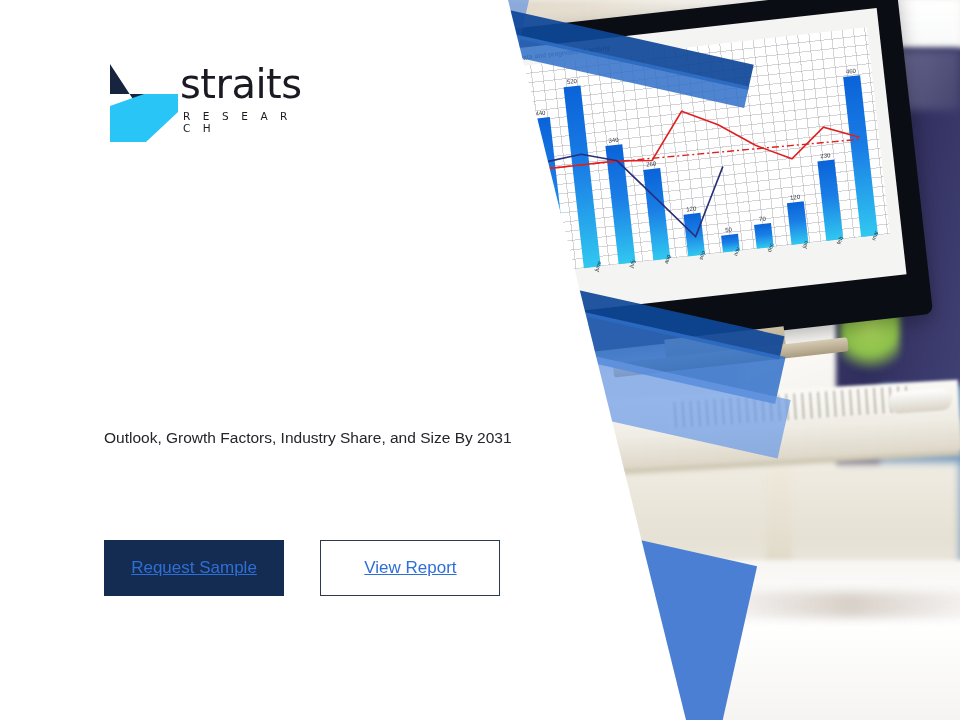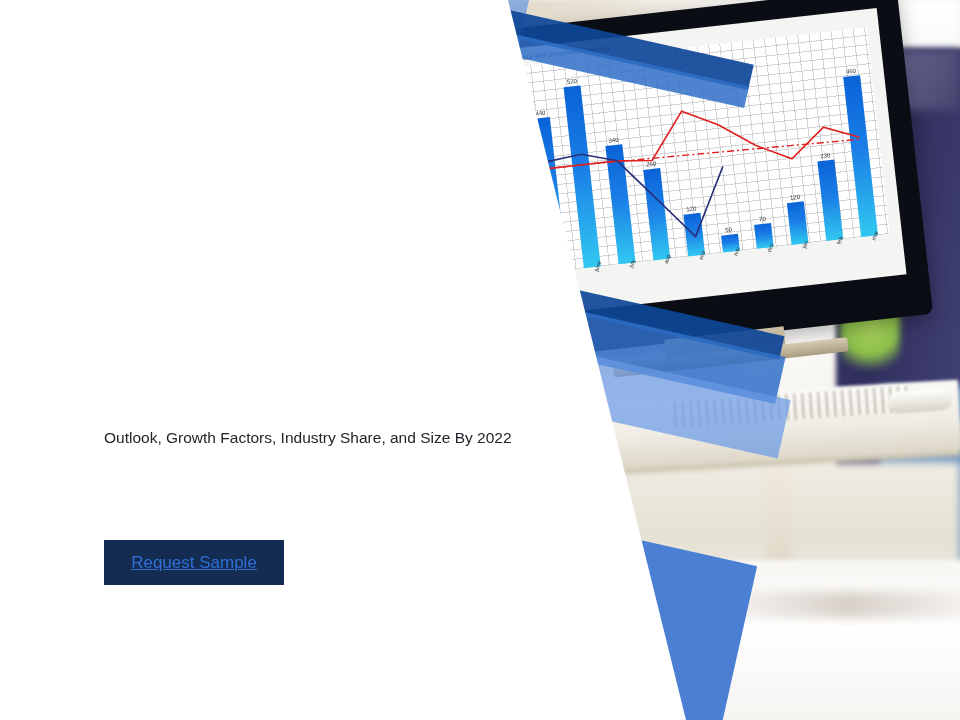"straits" div.logo-wrap { html: none -> <div> <svg> <path></path> <path></path> <path></path> </svg> <div> <div>straits</div> <div>R E S E A R C H</div> </div> </div> }
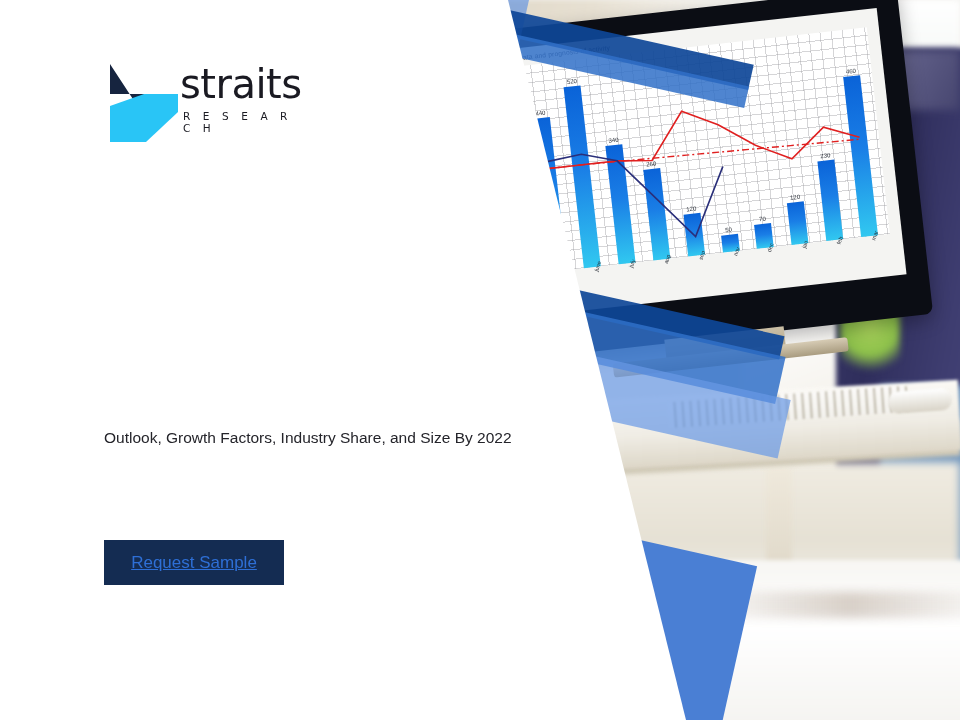"Outlook, Growth Factors, Industry Share," div.report-subtitle { text: 2022 -> 2031 }
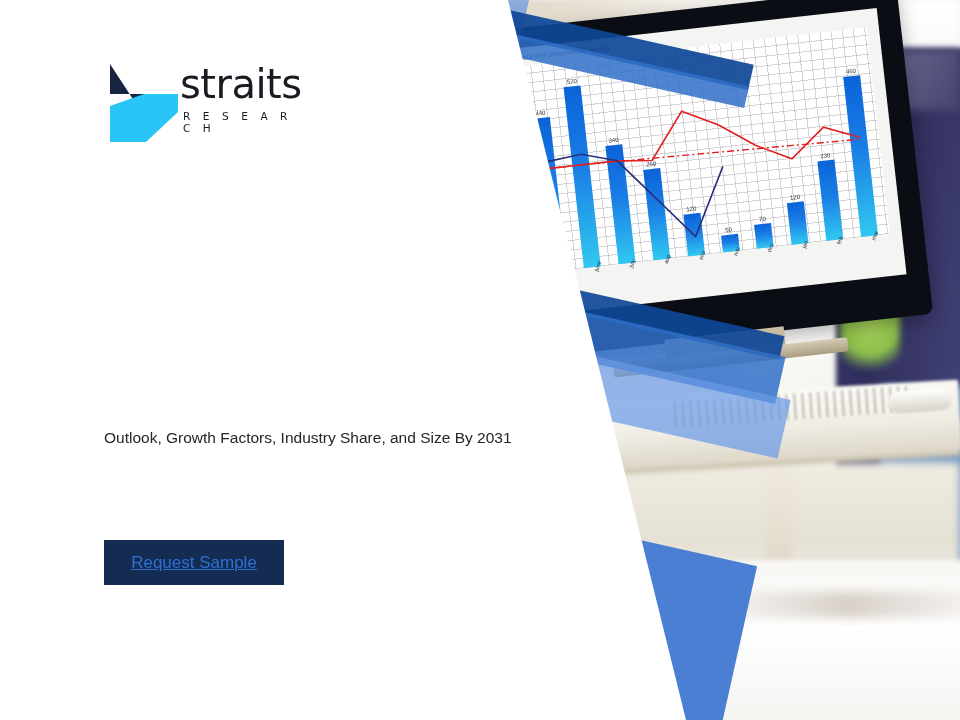"Request Sample" .btn { height: 45px -> 56px }
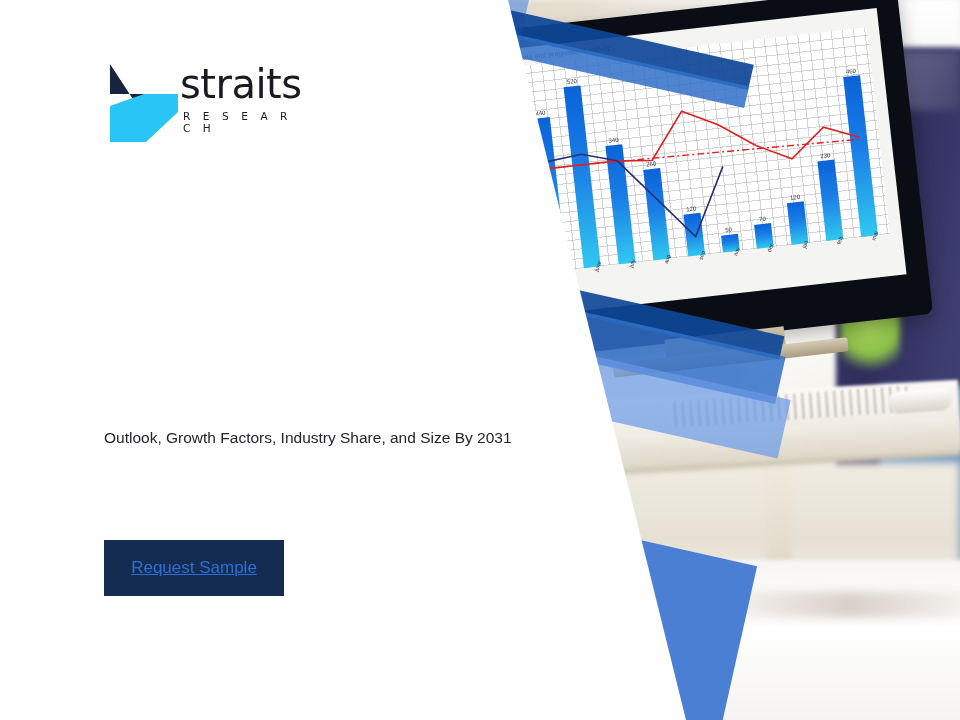"View Report" div.btn { html: none -> <div> <span>View Report</span> </div> }
